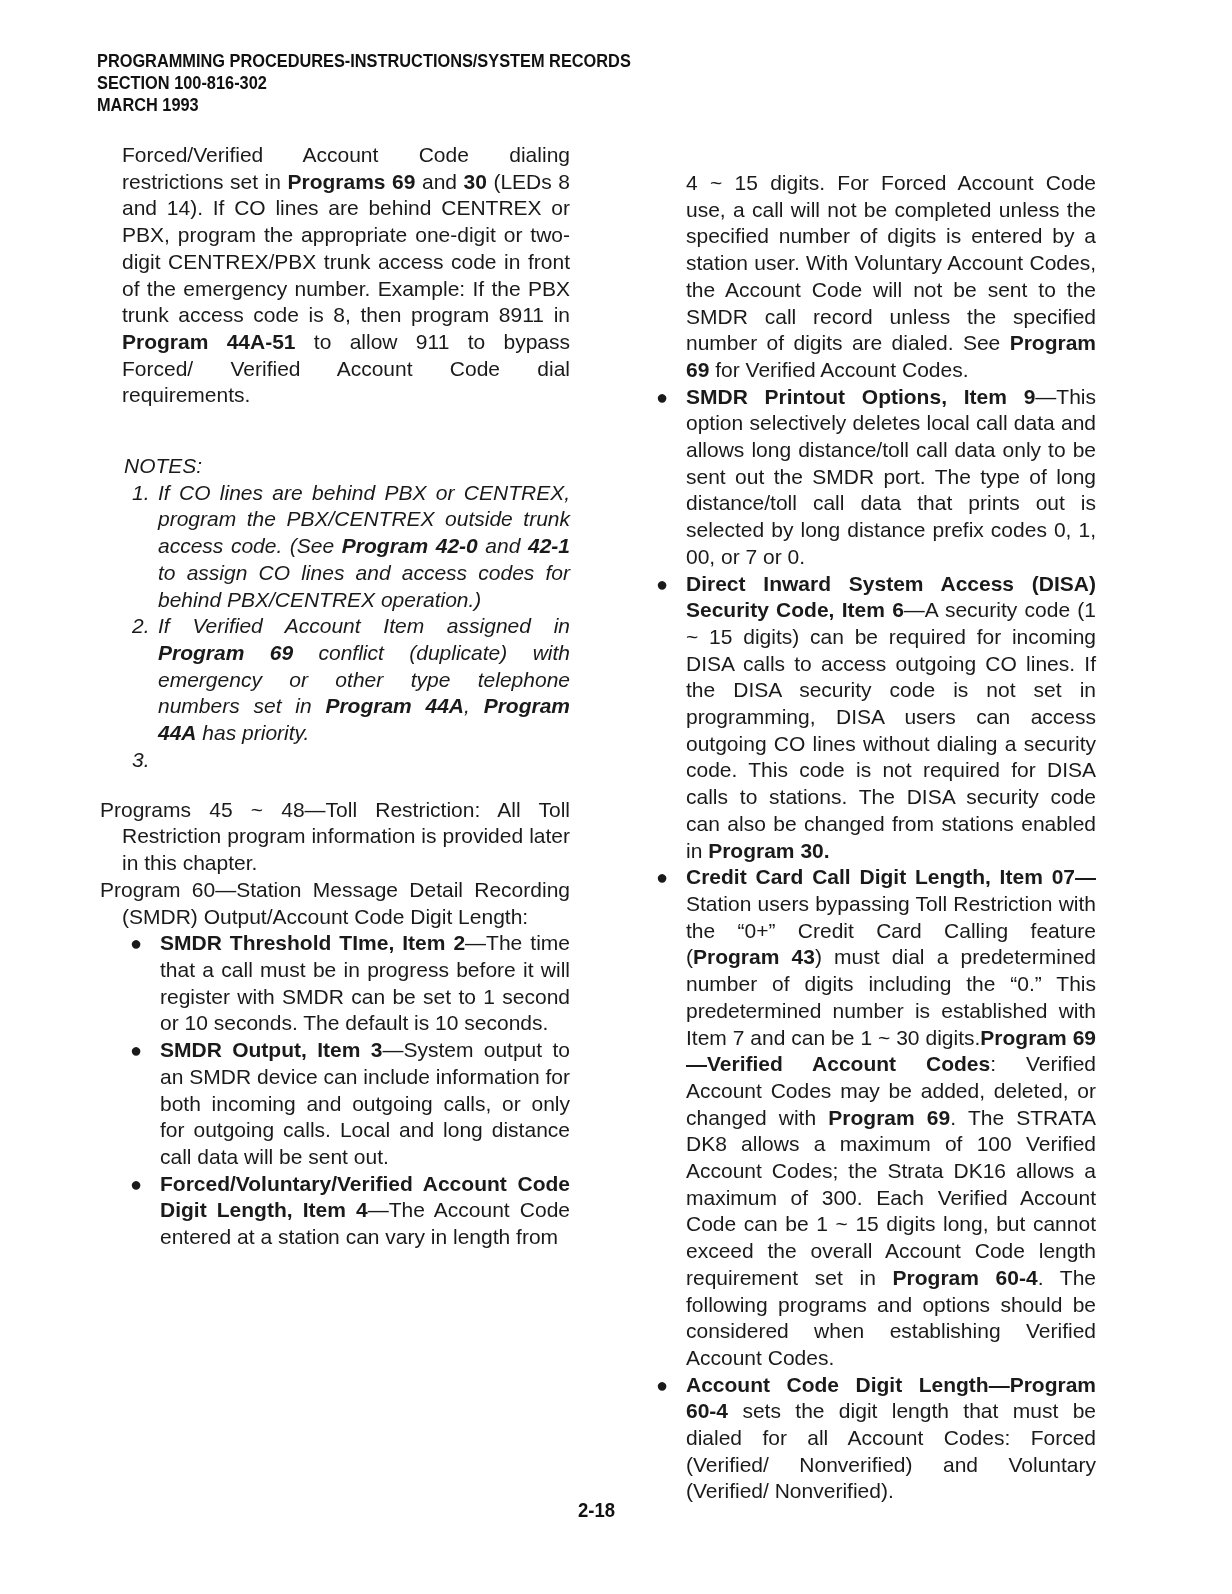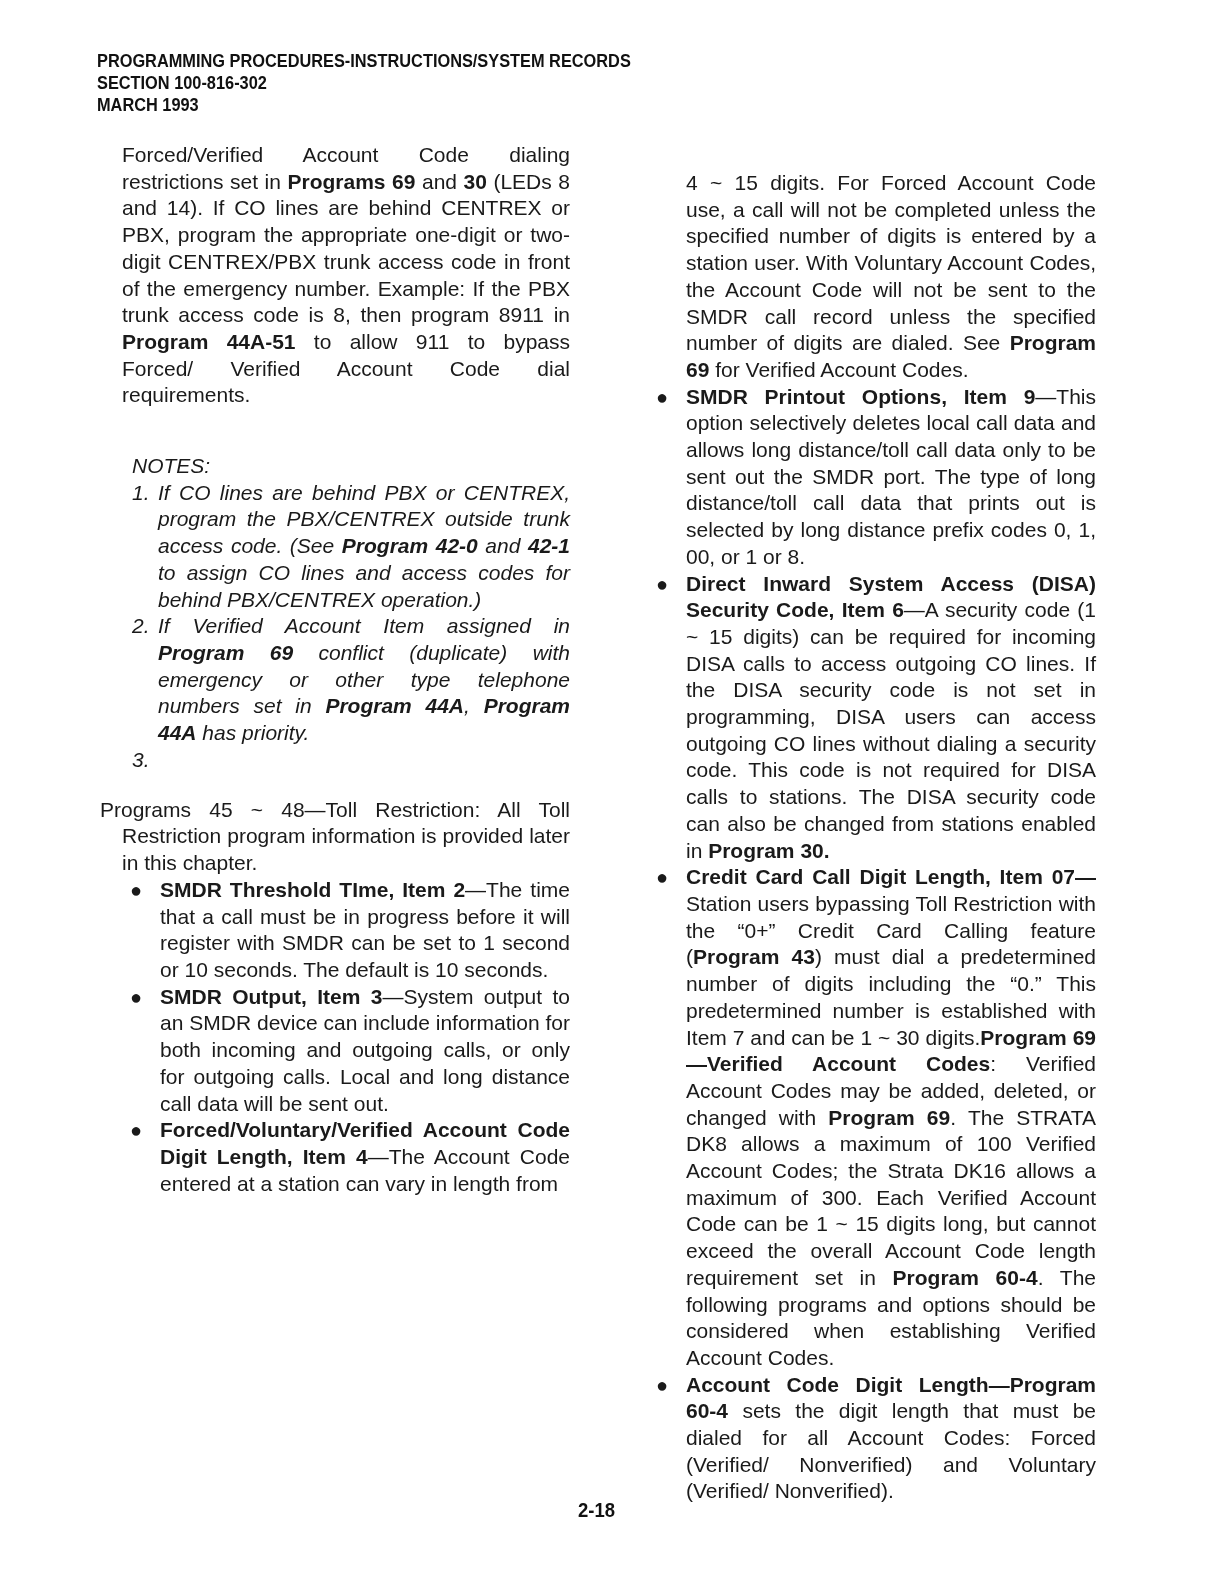"—This option selectively deletes local" span { text: 1 or 8 -> 7 or 0 }
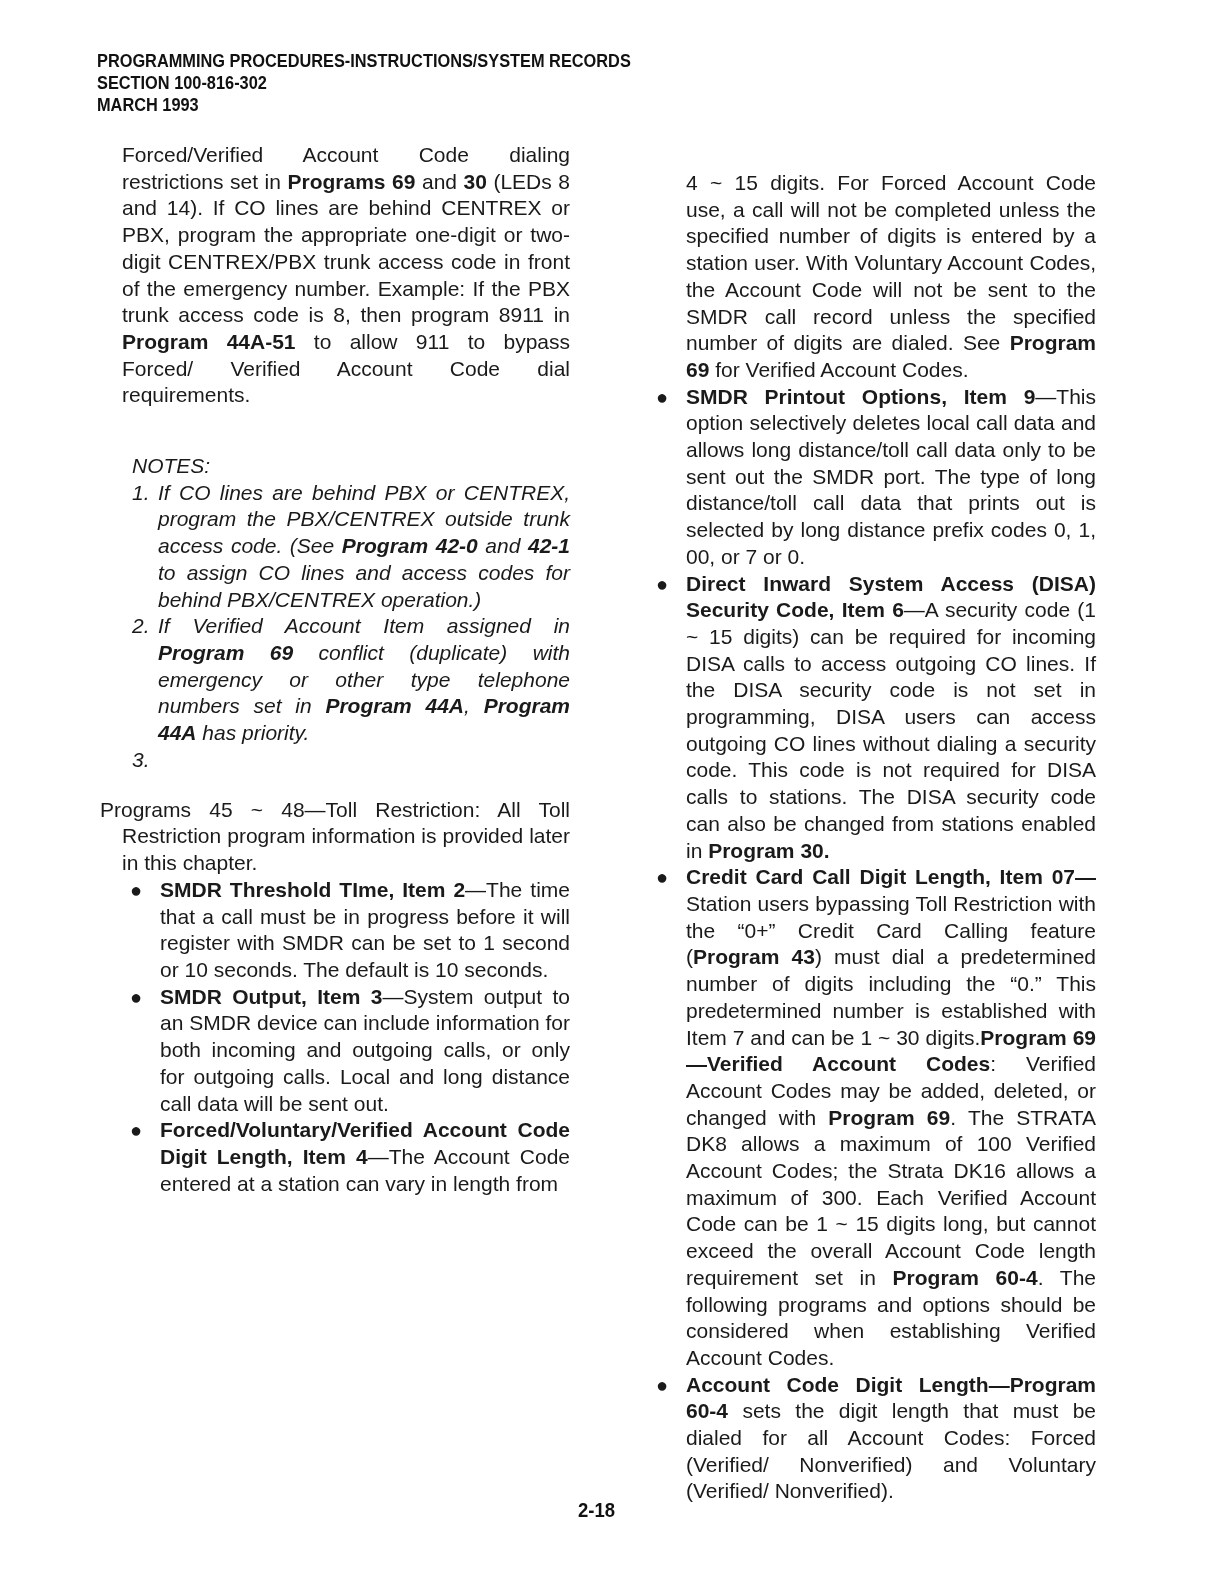"NOTES:" .notes-head { margin: 44px 0 0 32px -> 44px 0 0 24px }
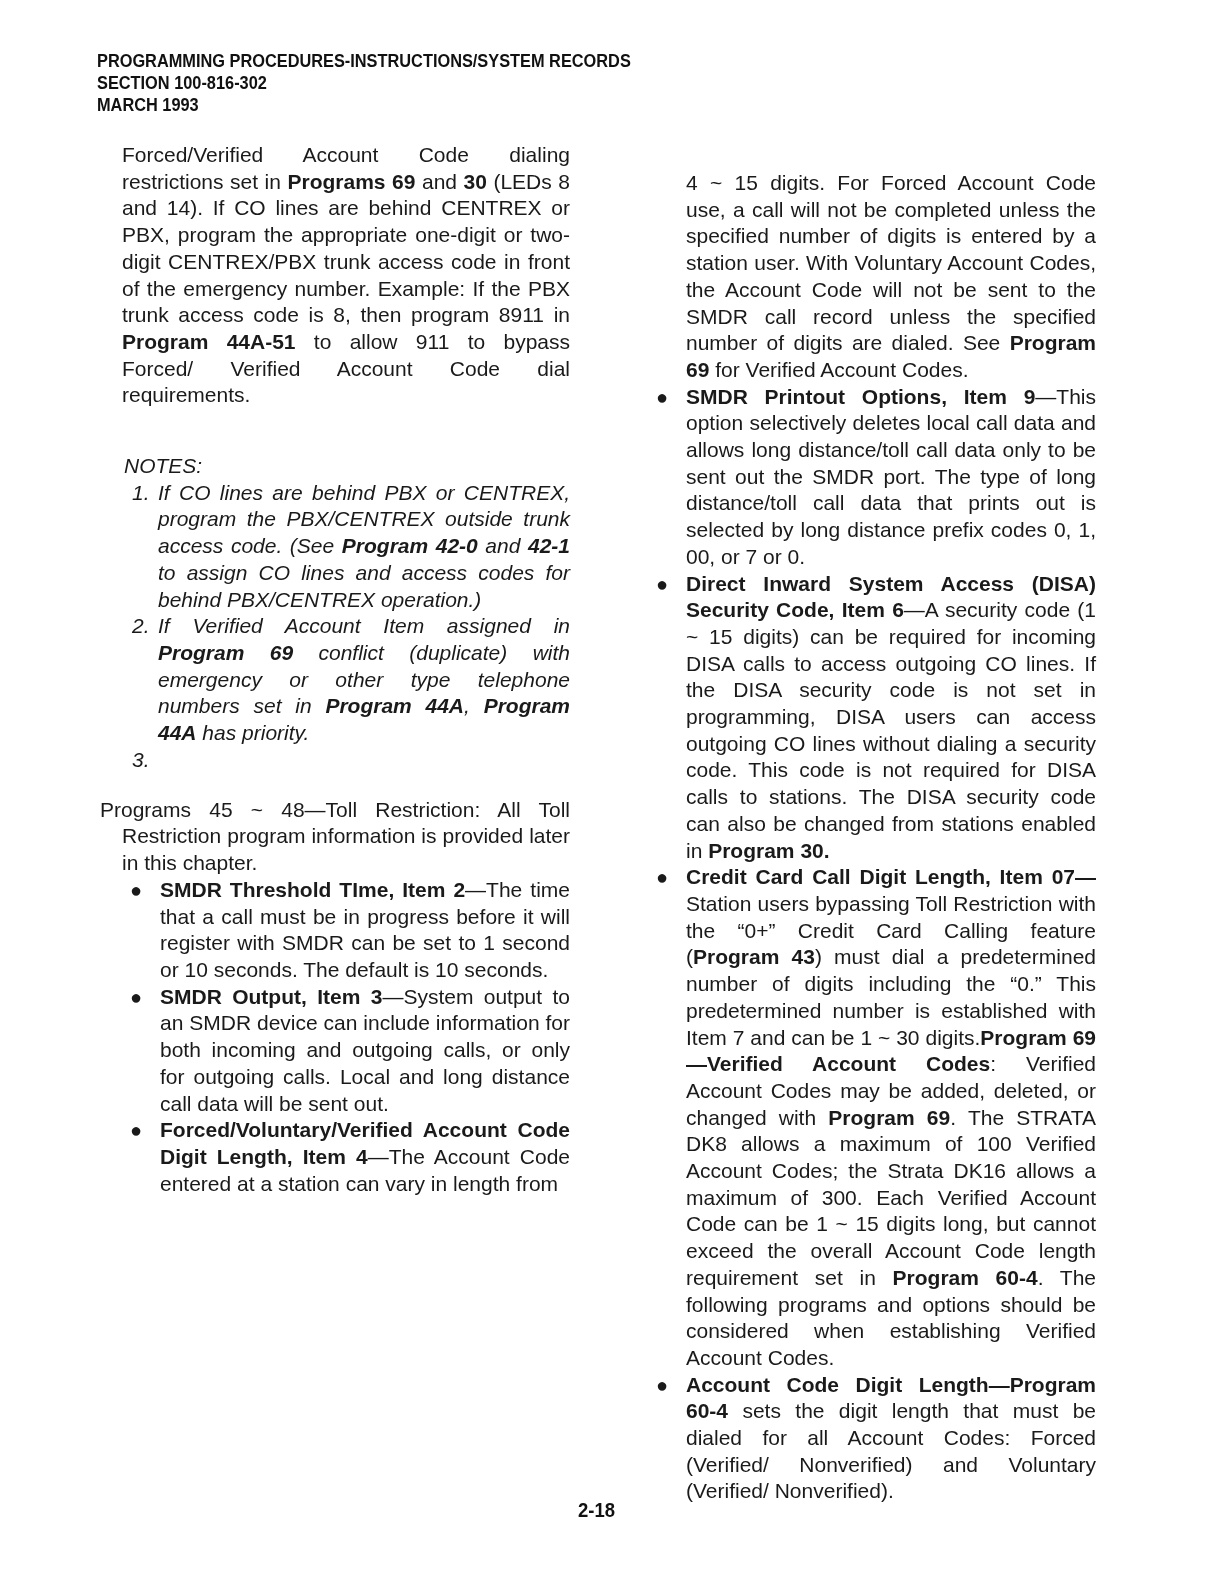"Program 60—Station Message Detail" p.prog { html: none -> <p><b>Program 60—Station Message Detail Recording (SMDR) Output/Account Code Digit Length</b><span>:</span></p> }
